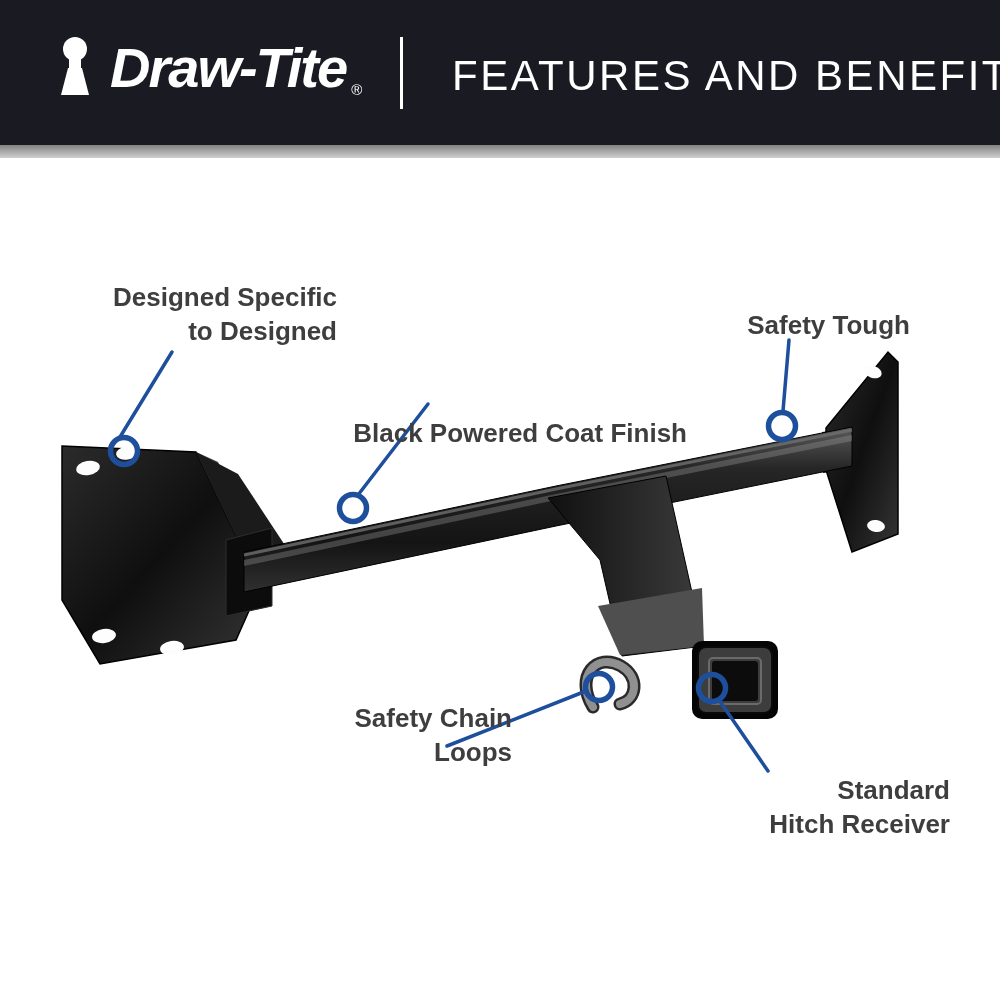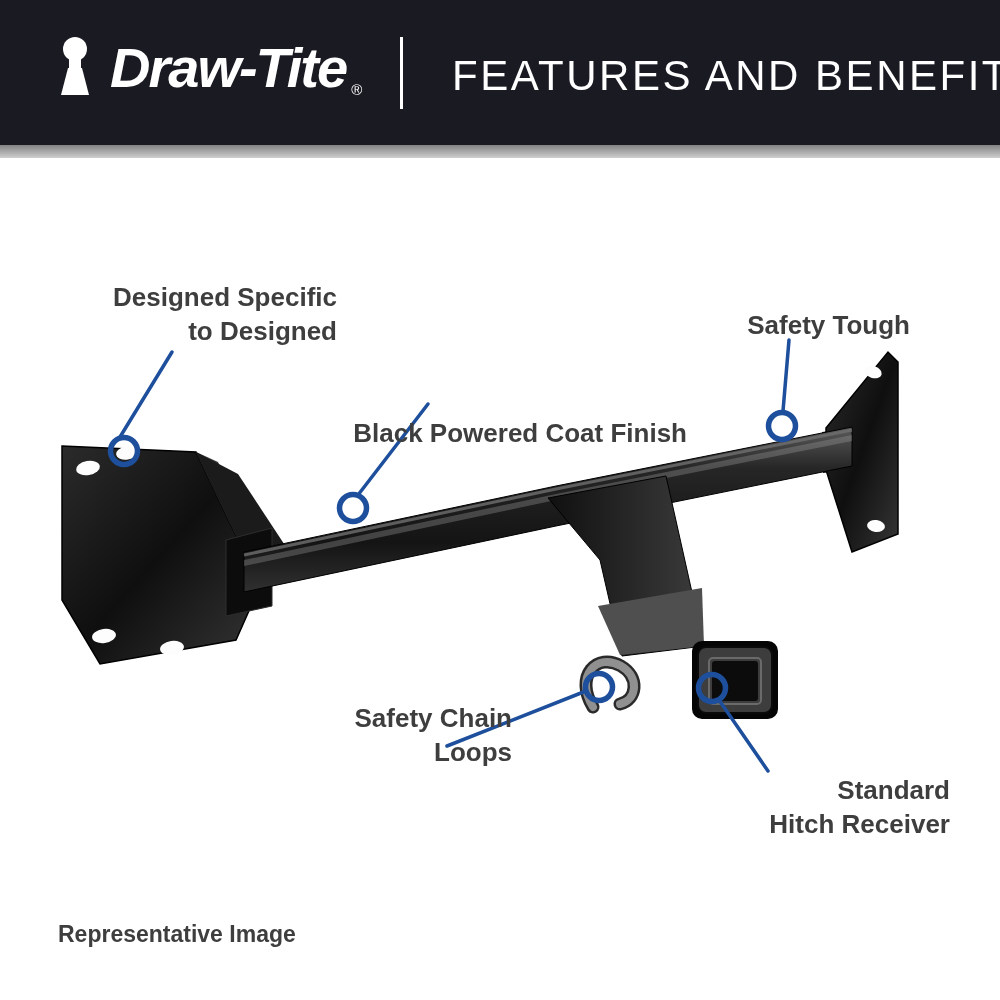"Representative Image" div.footer-note { html: <div>Representative Image</div> -> none }
